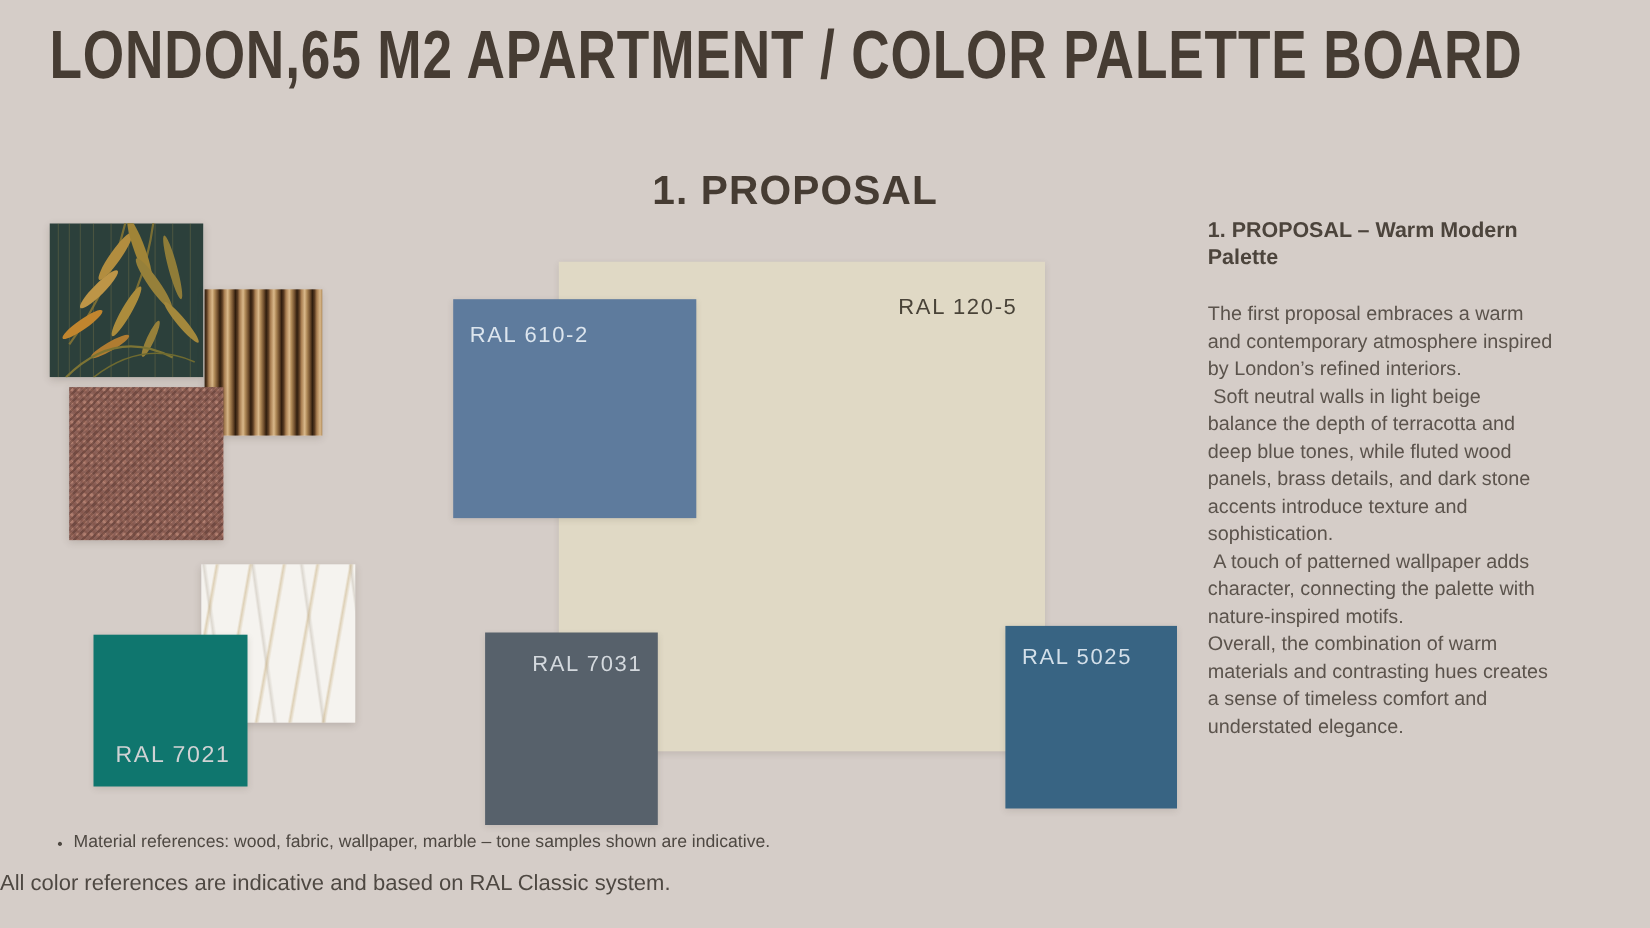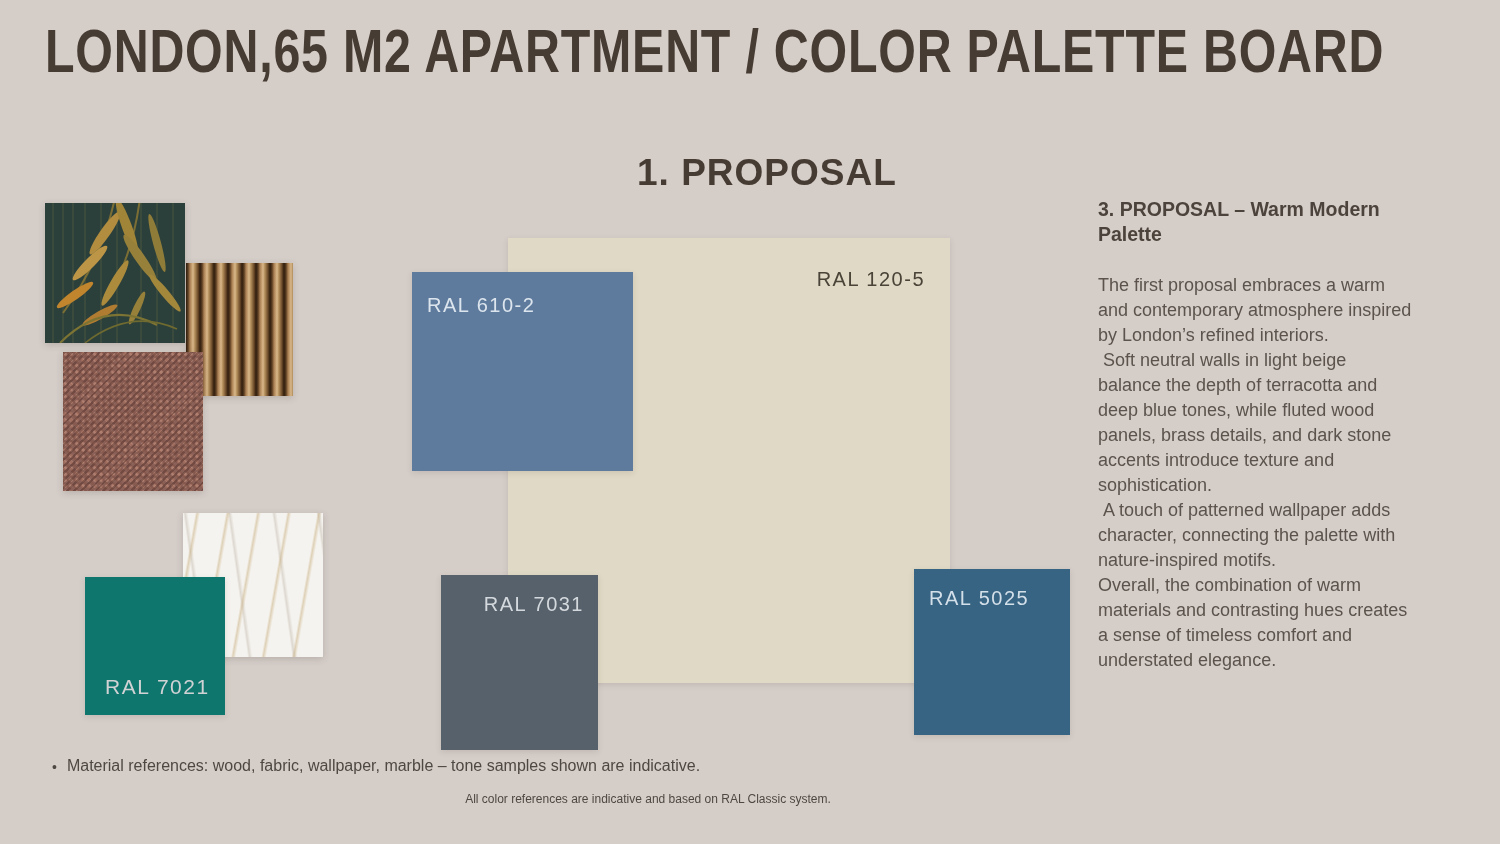"1. PROPOSAL" .section-heading { margin-left: 44px -> none }
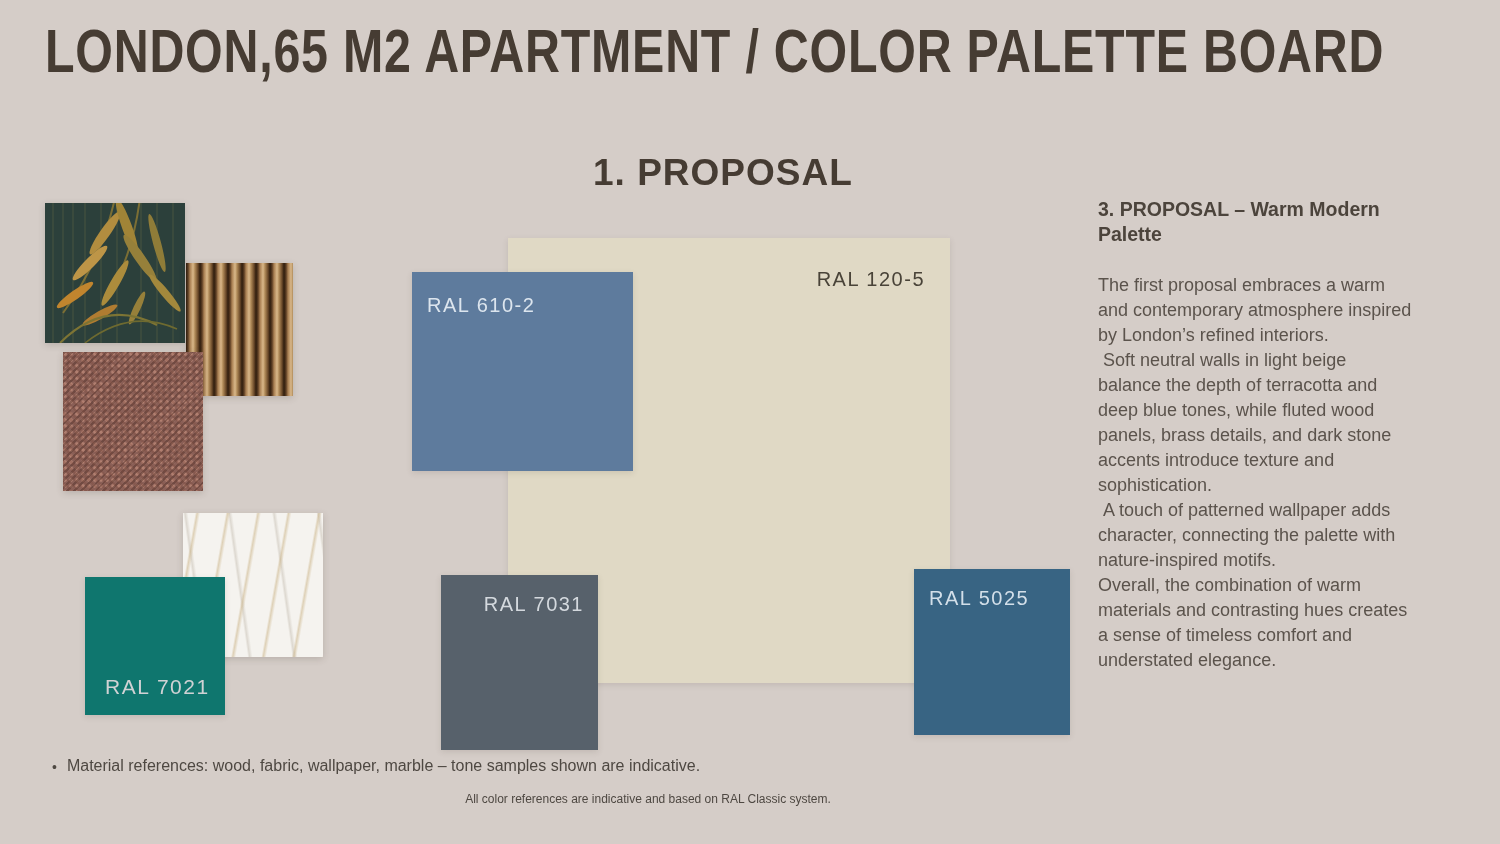"3. PROPOSAL – Warm Modern" p.desc-heading { text: 3 -> 1 }
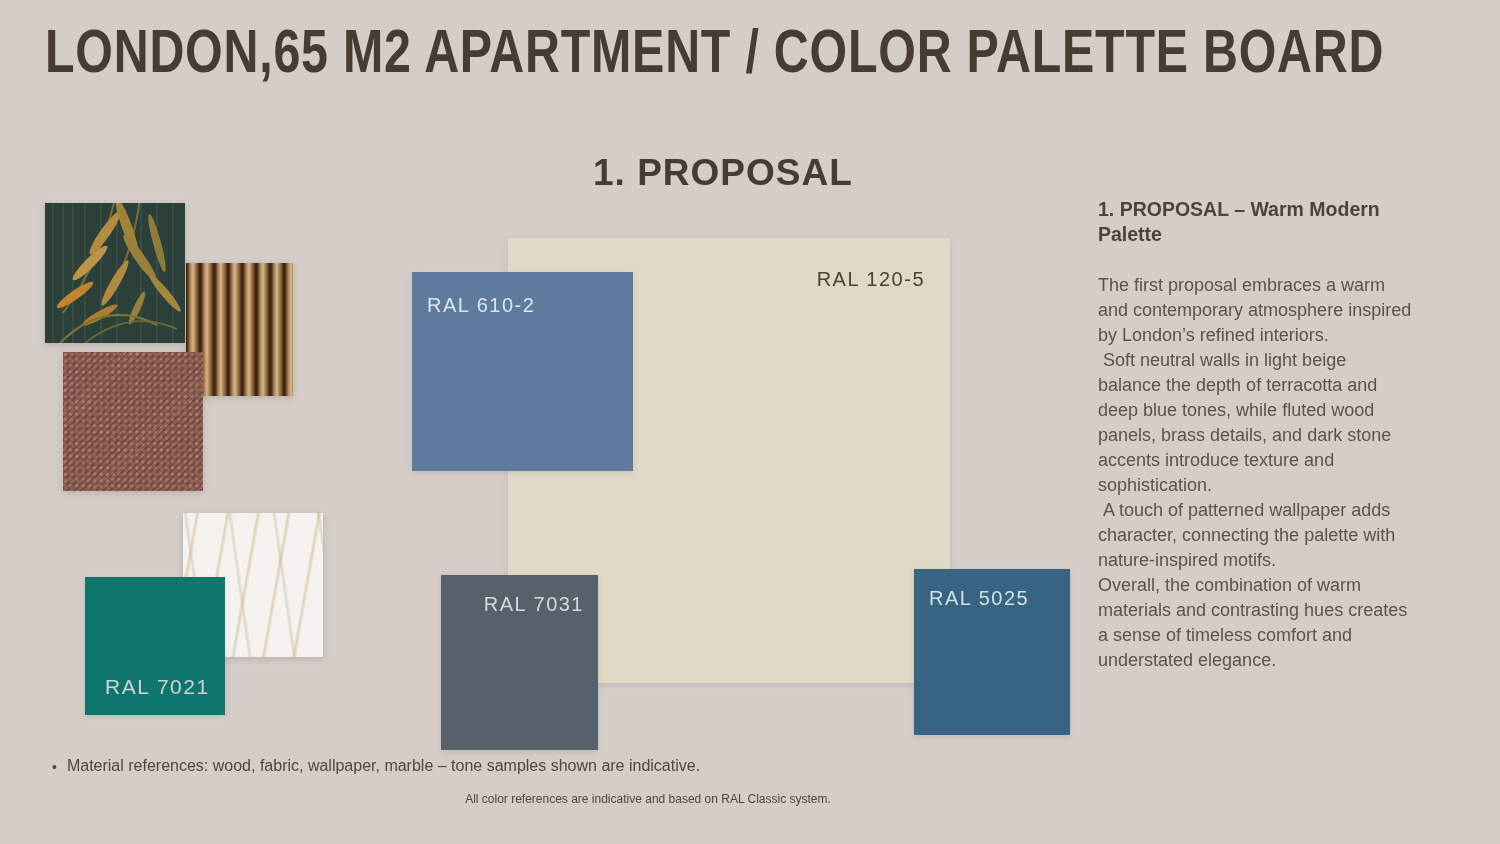"All color references are indicative" .footer-note { font-size: 12px -> 20px; text-align: center -> left }
